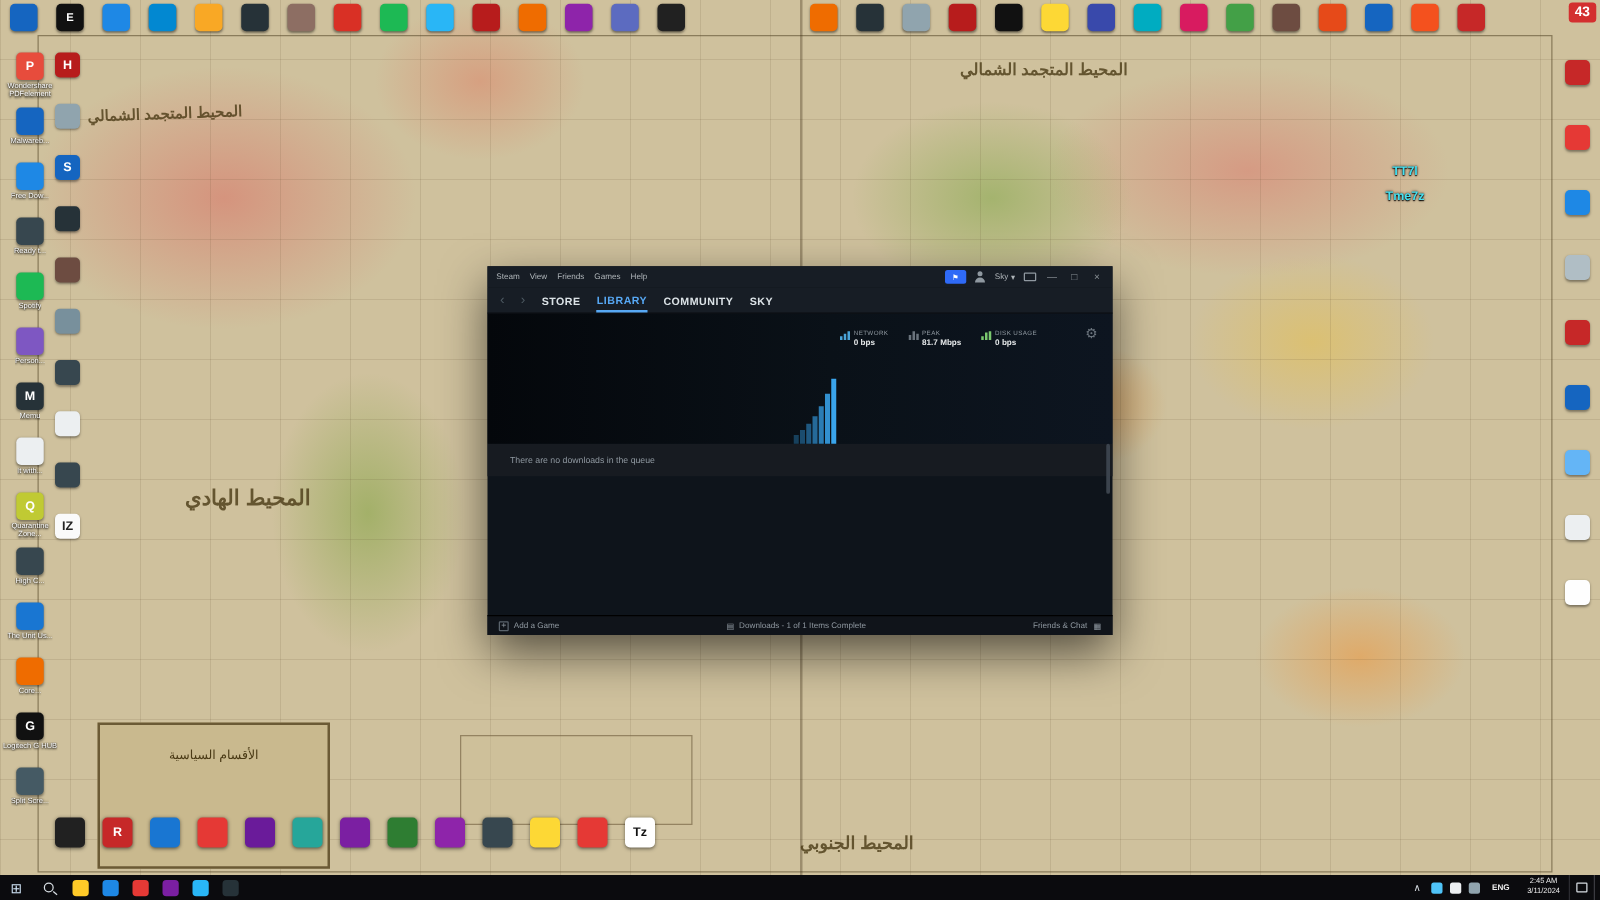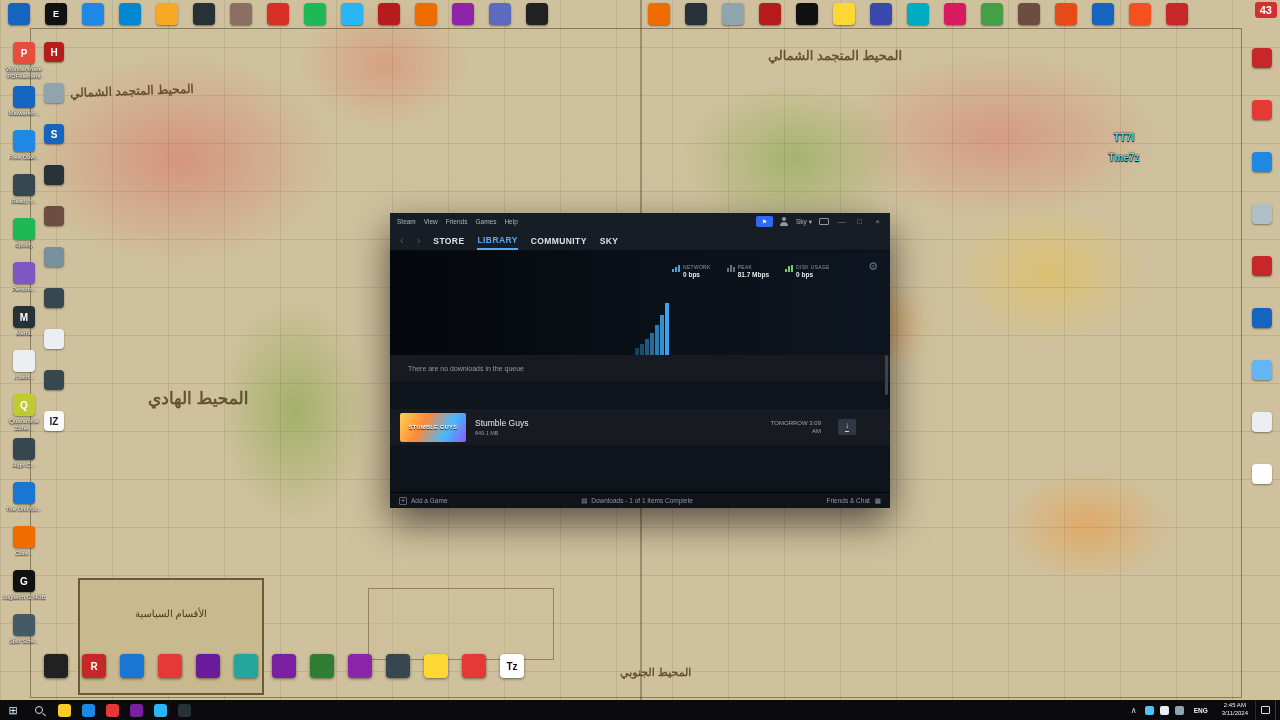"Stumble Guys" div.s-game { html: <div> <div> <span>STUMBLE GUYS</span> </div> <div> <span>Stumble Guys</span> <span>849.1 MB</span> </div> <div> <div>TOMORROW 3:09</div> <div>AM</div> </div> <div> <span>↓</span> </div> </div> -> none }
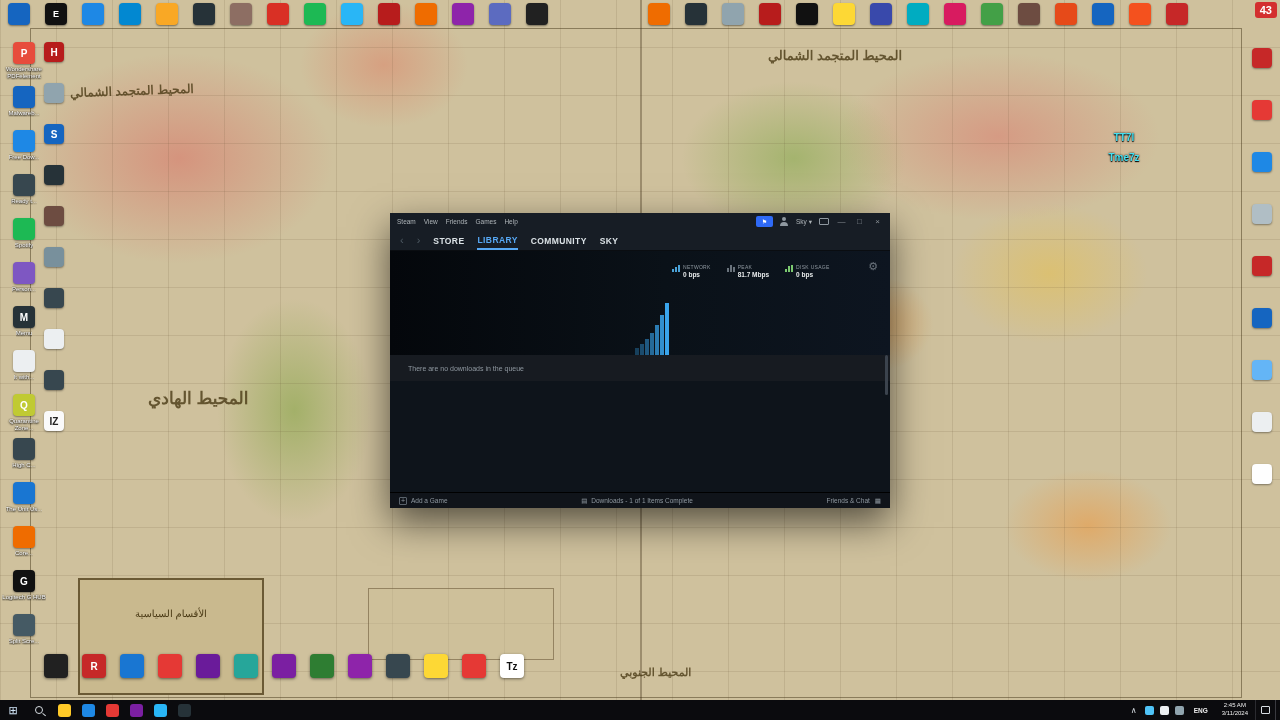"الأقسام السياسية" .legend-sub { margin-top: 20px -> 10px }
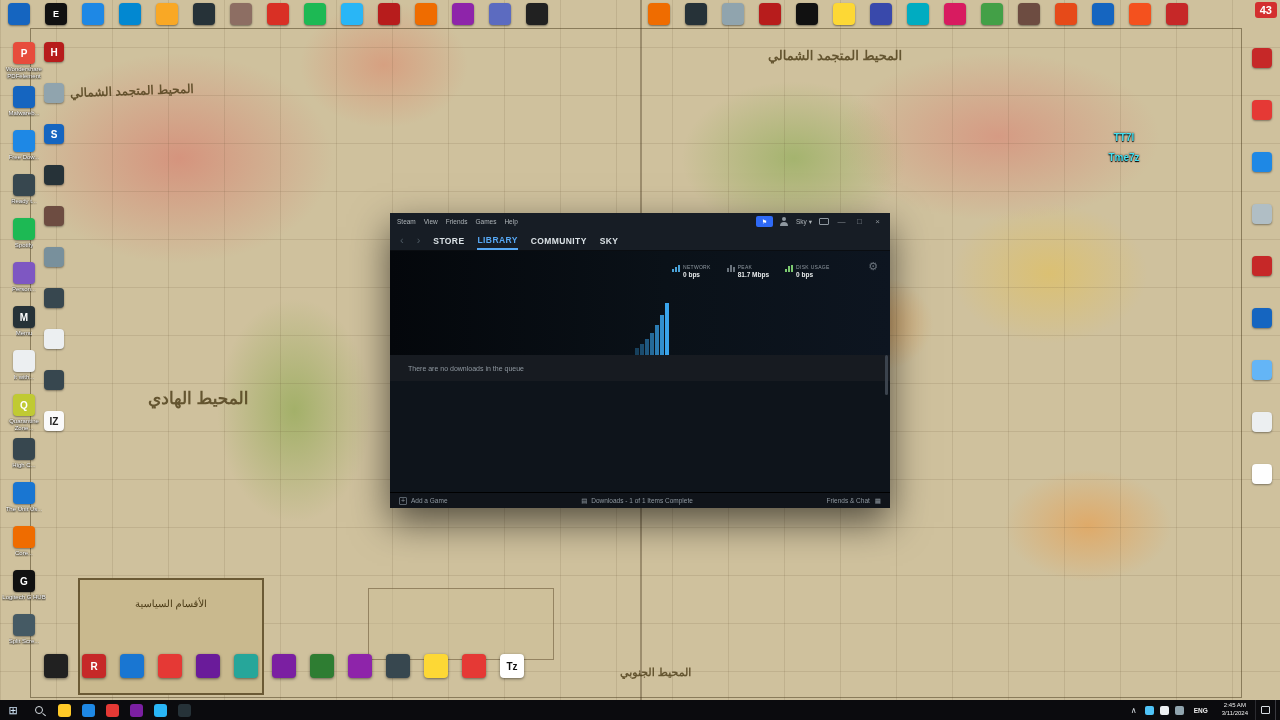"المحيط الجنوبي" .lbl-southern { font-size: 11px -> 14px; left: 620px -> 640px }
